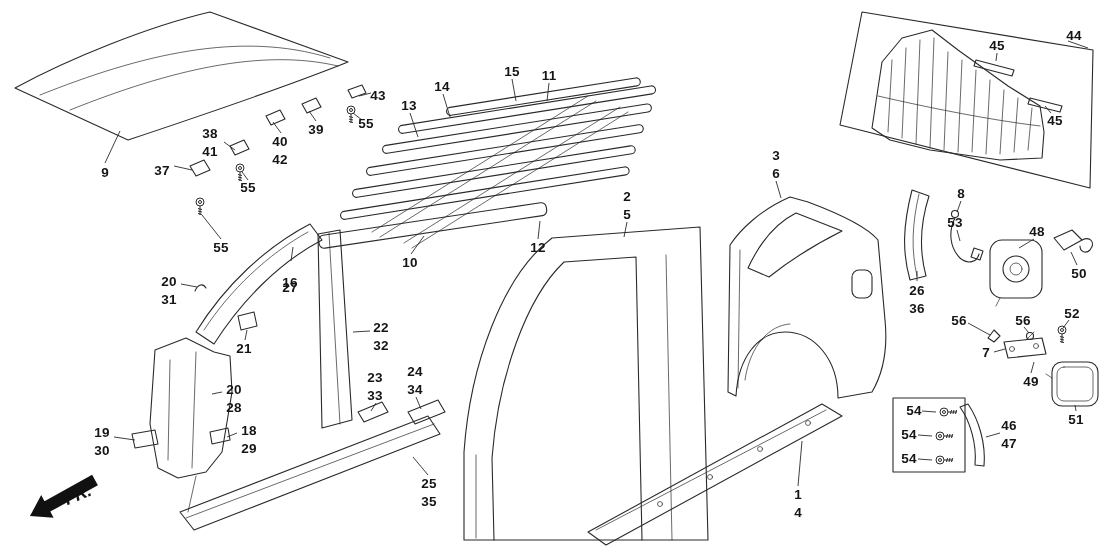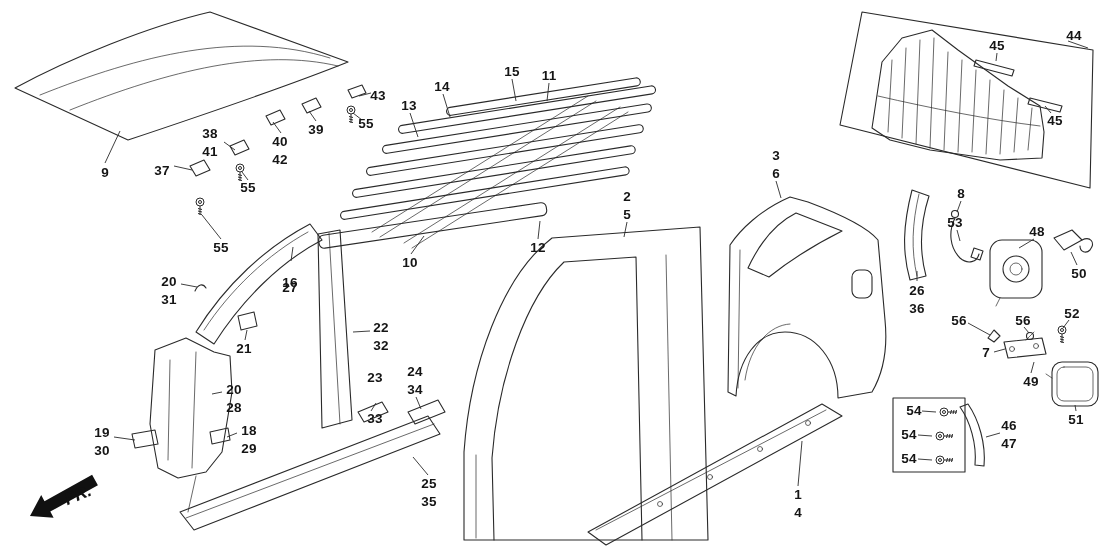"33" span.callout { top: 418px -> 395px }
